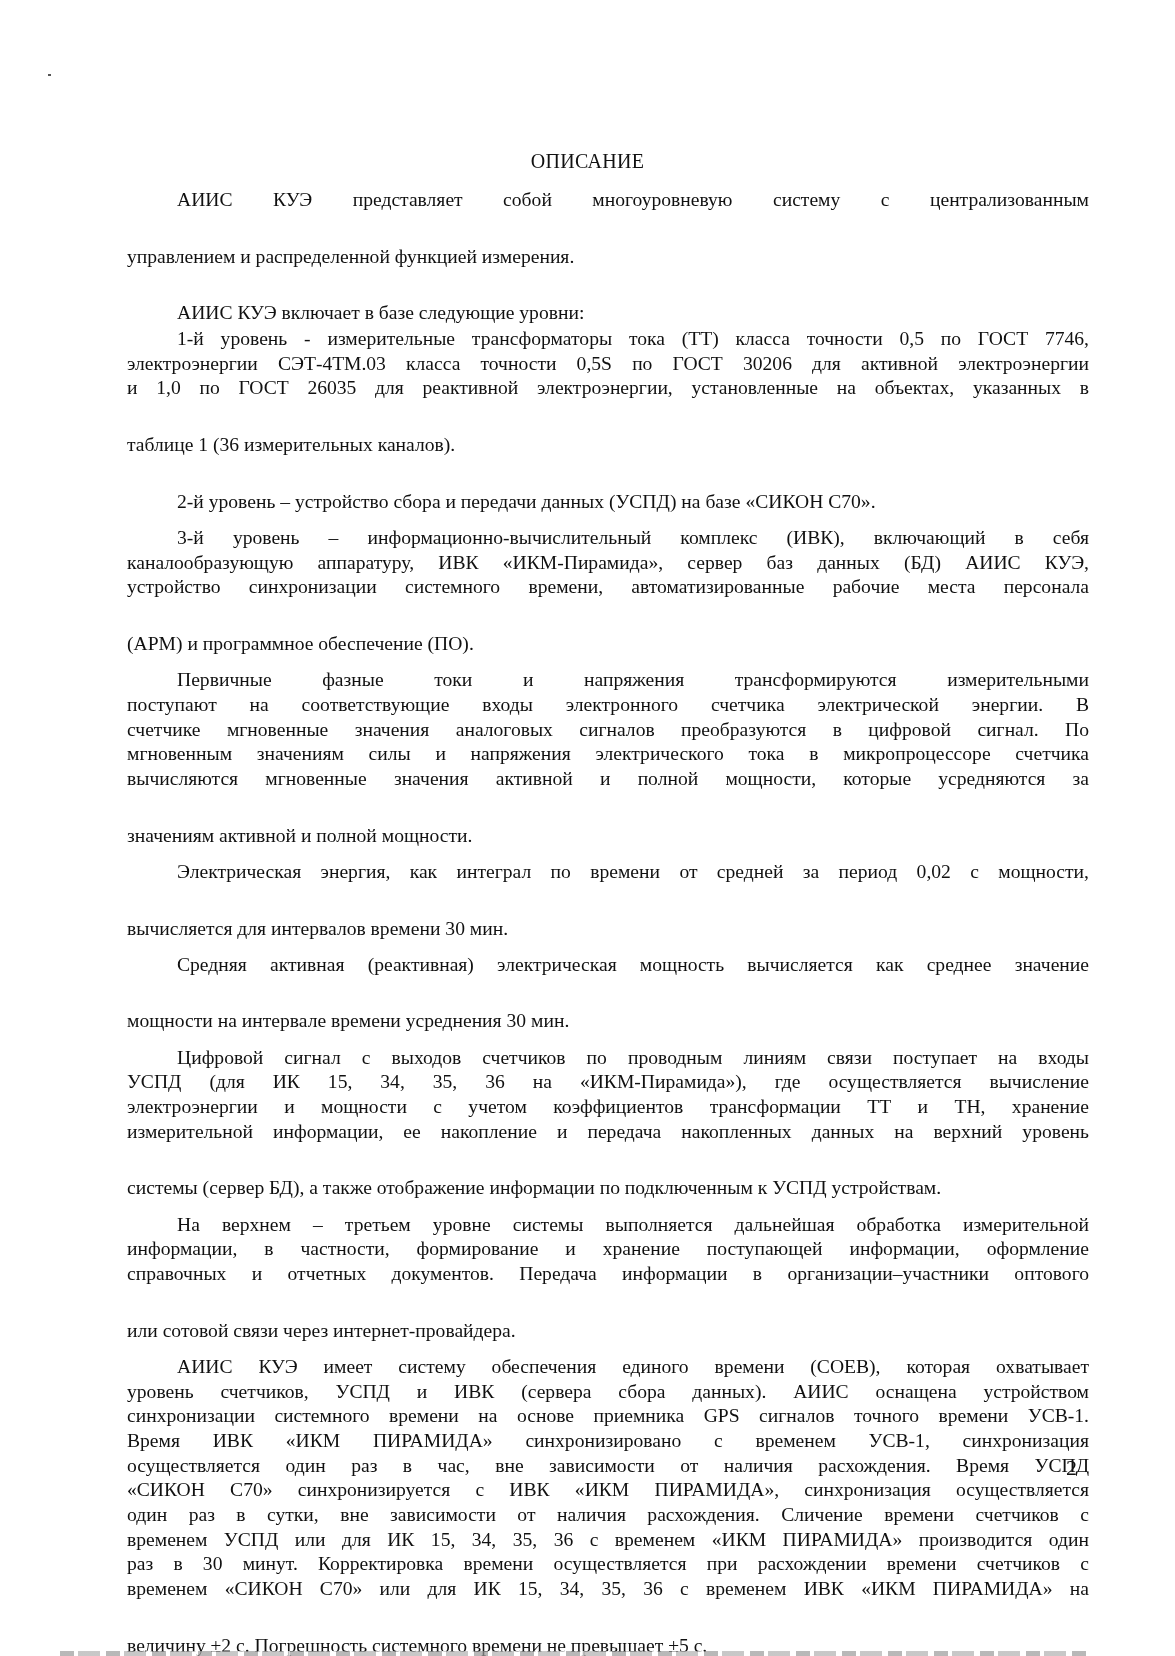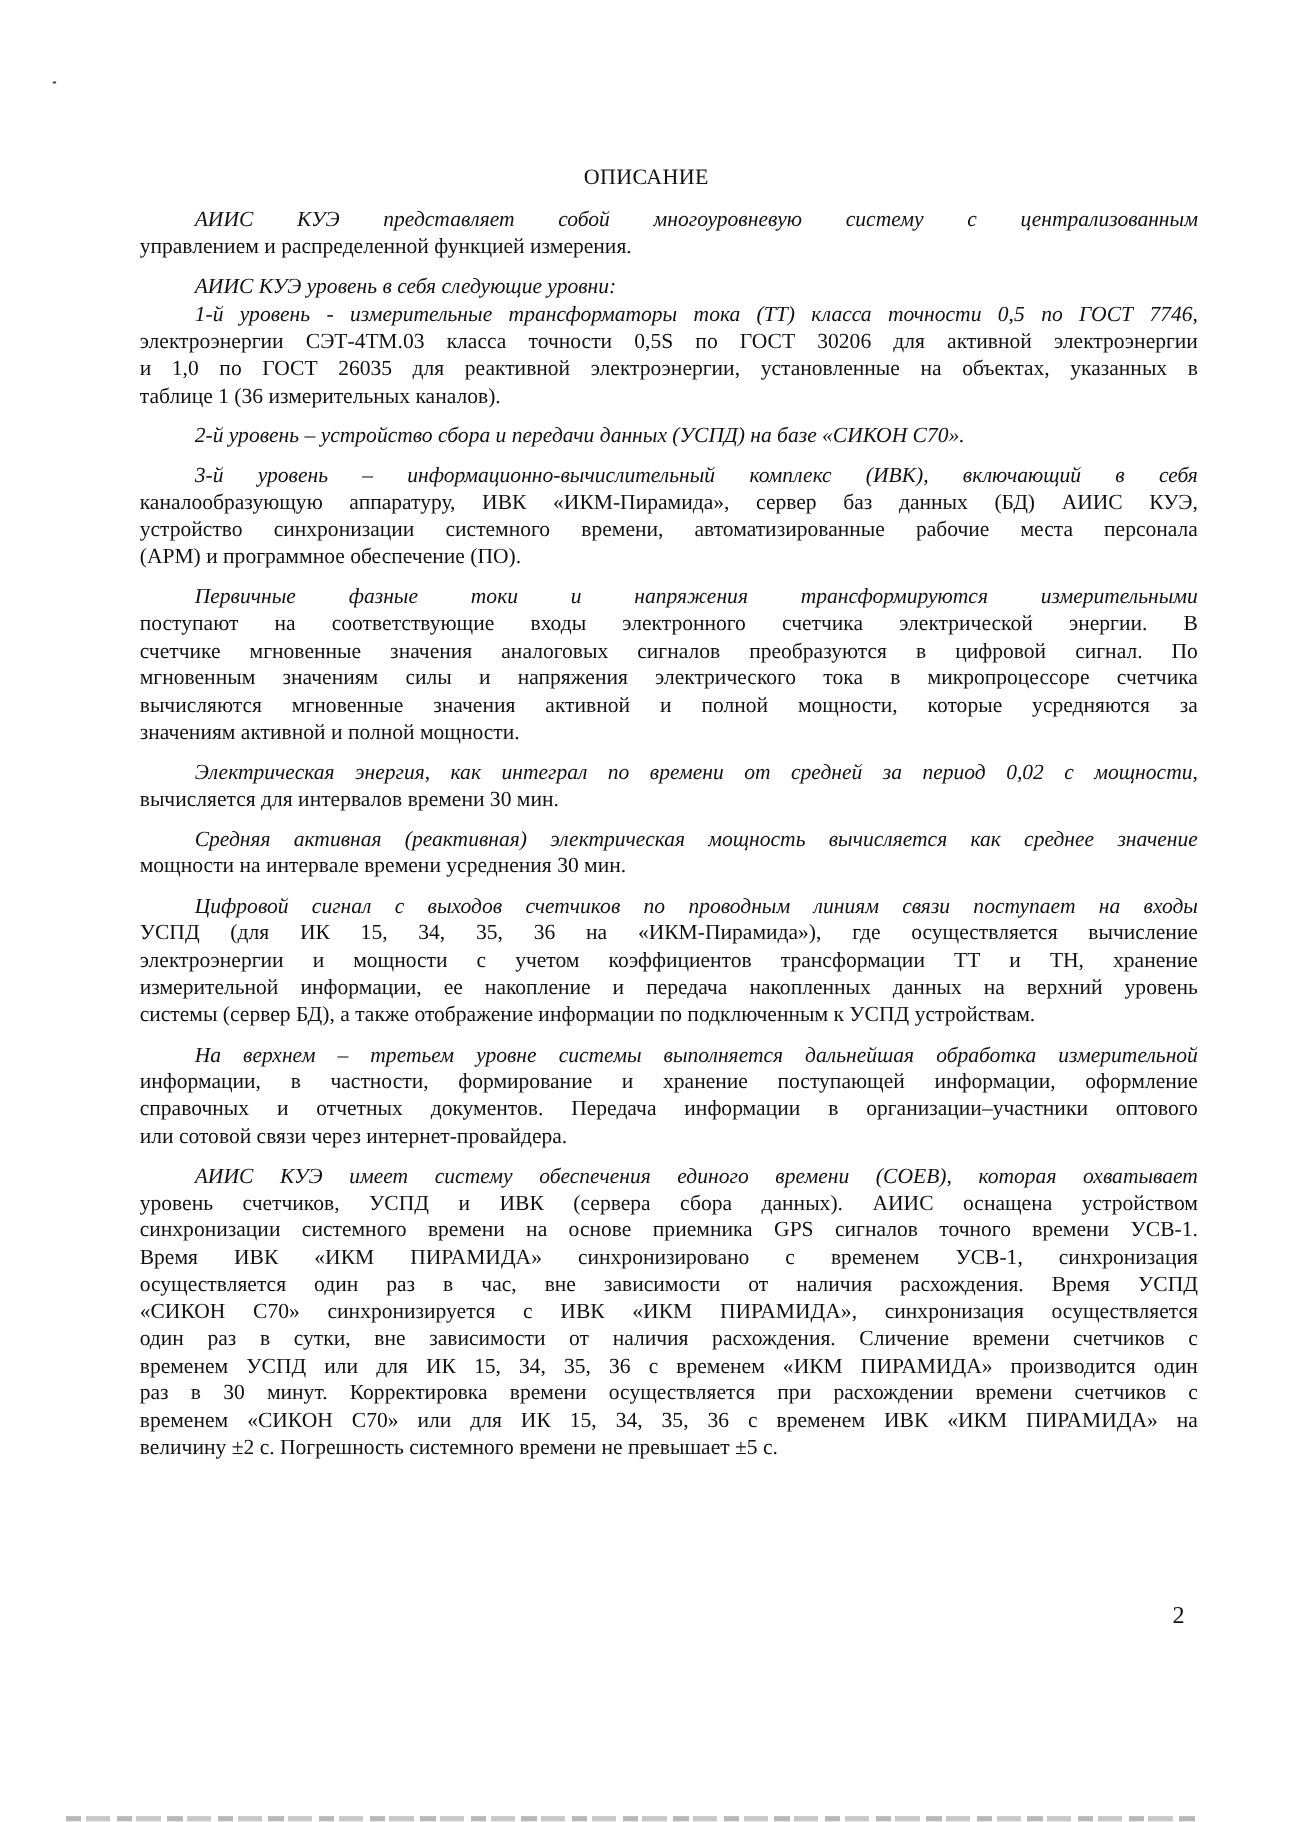"АИИС КУЭ представляет собой" .line.first { font-style: italic -> none }
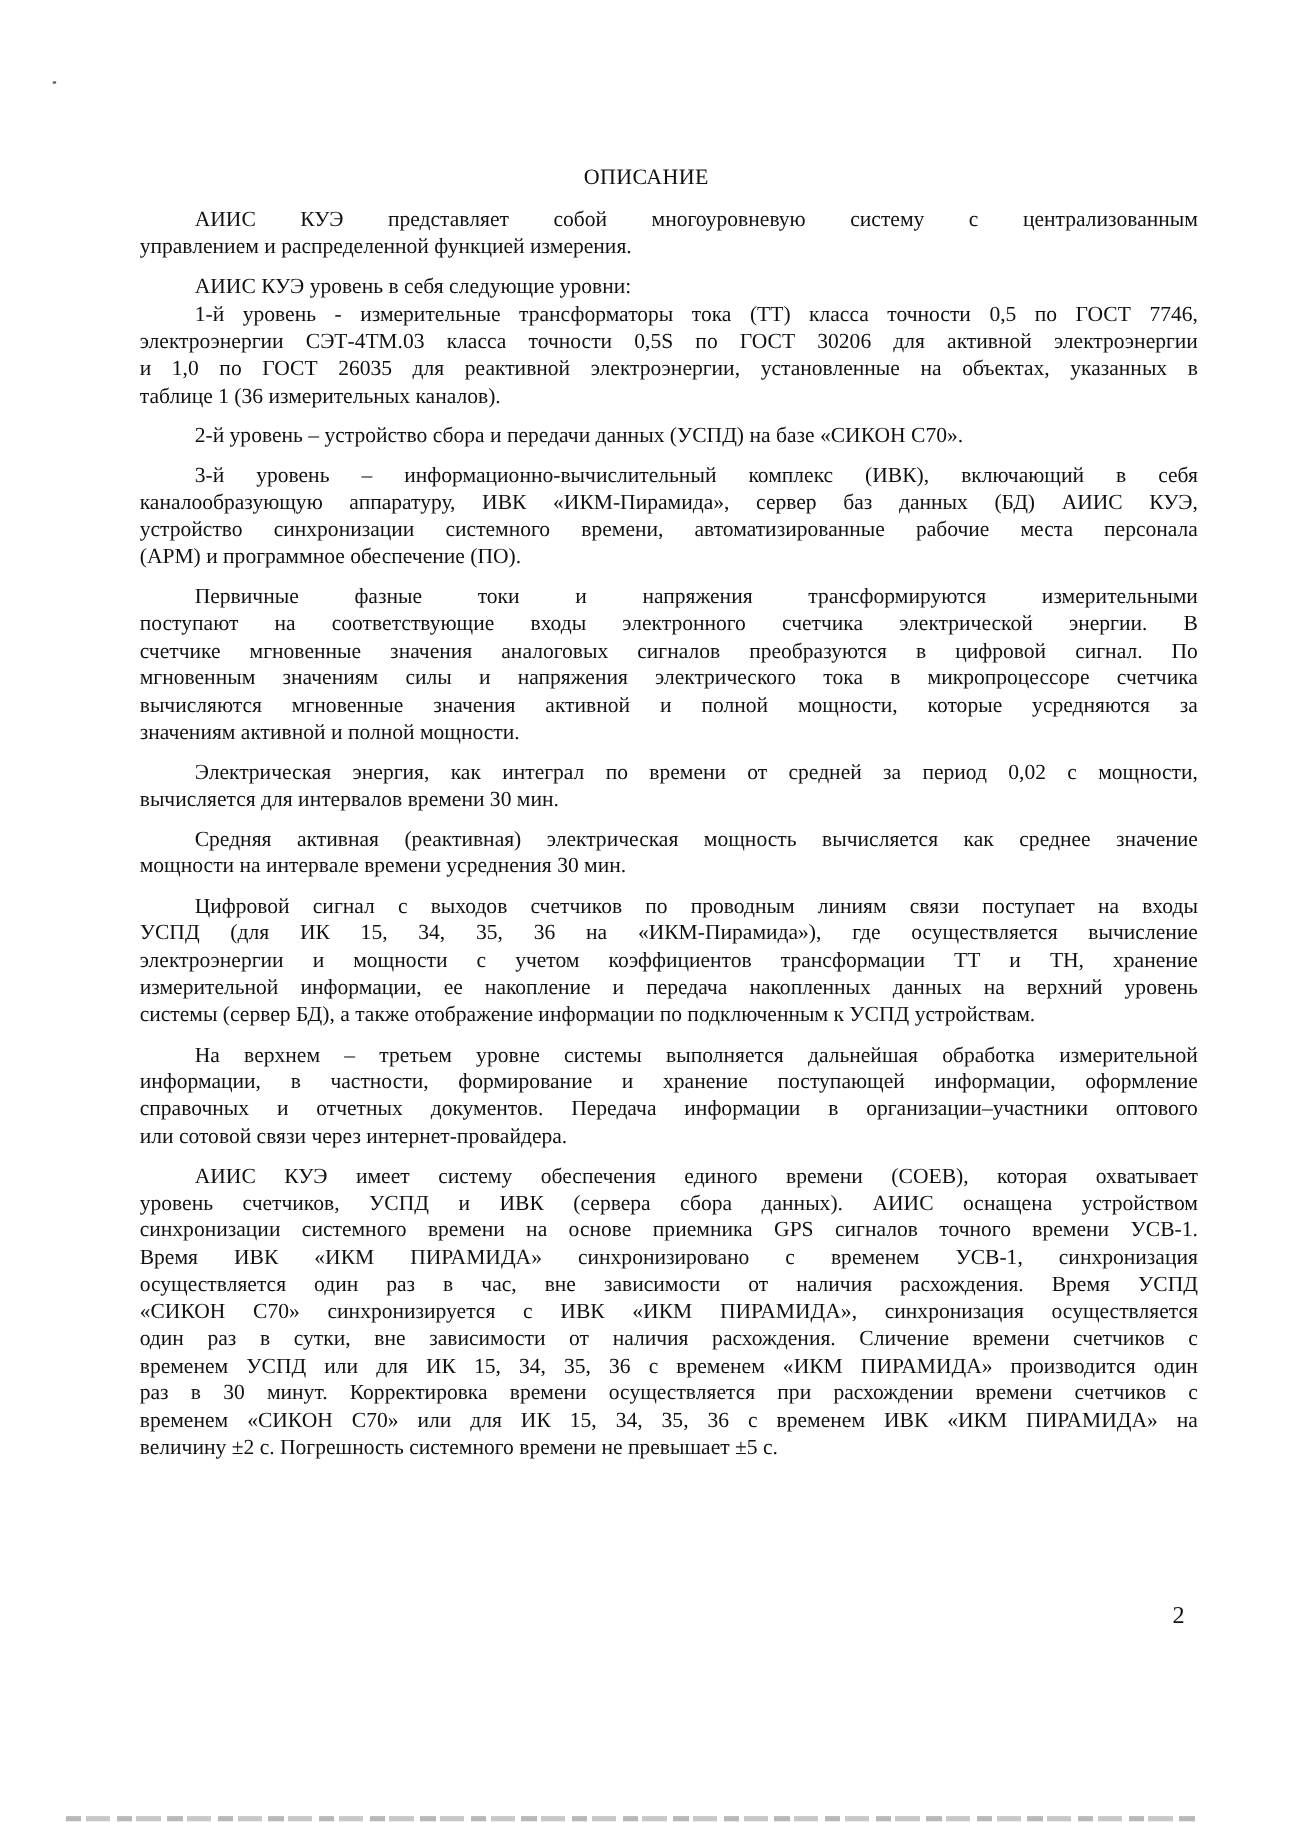"управлением и распределенной функцией" .line.last { margin-top: none -> 32px }
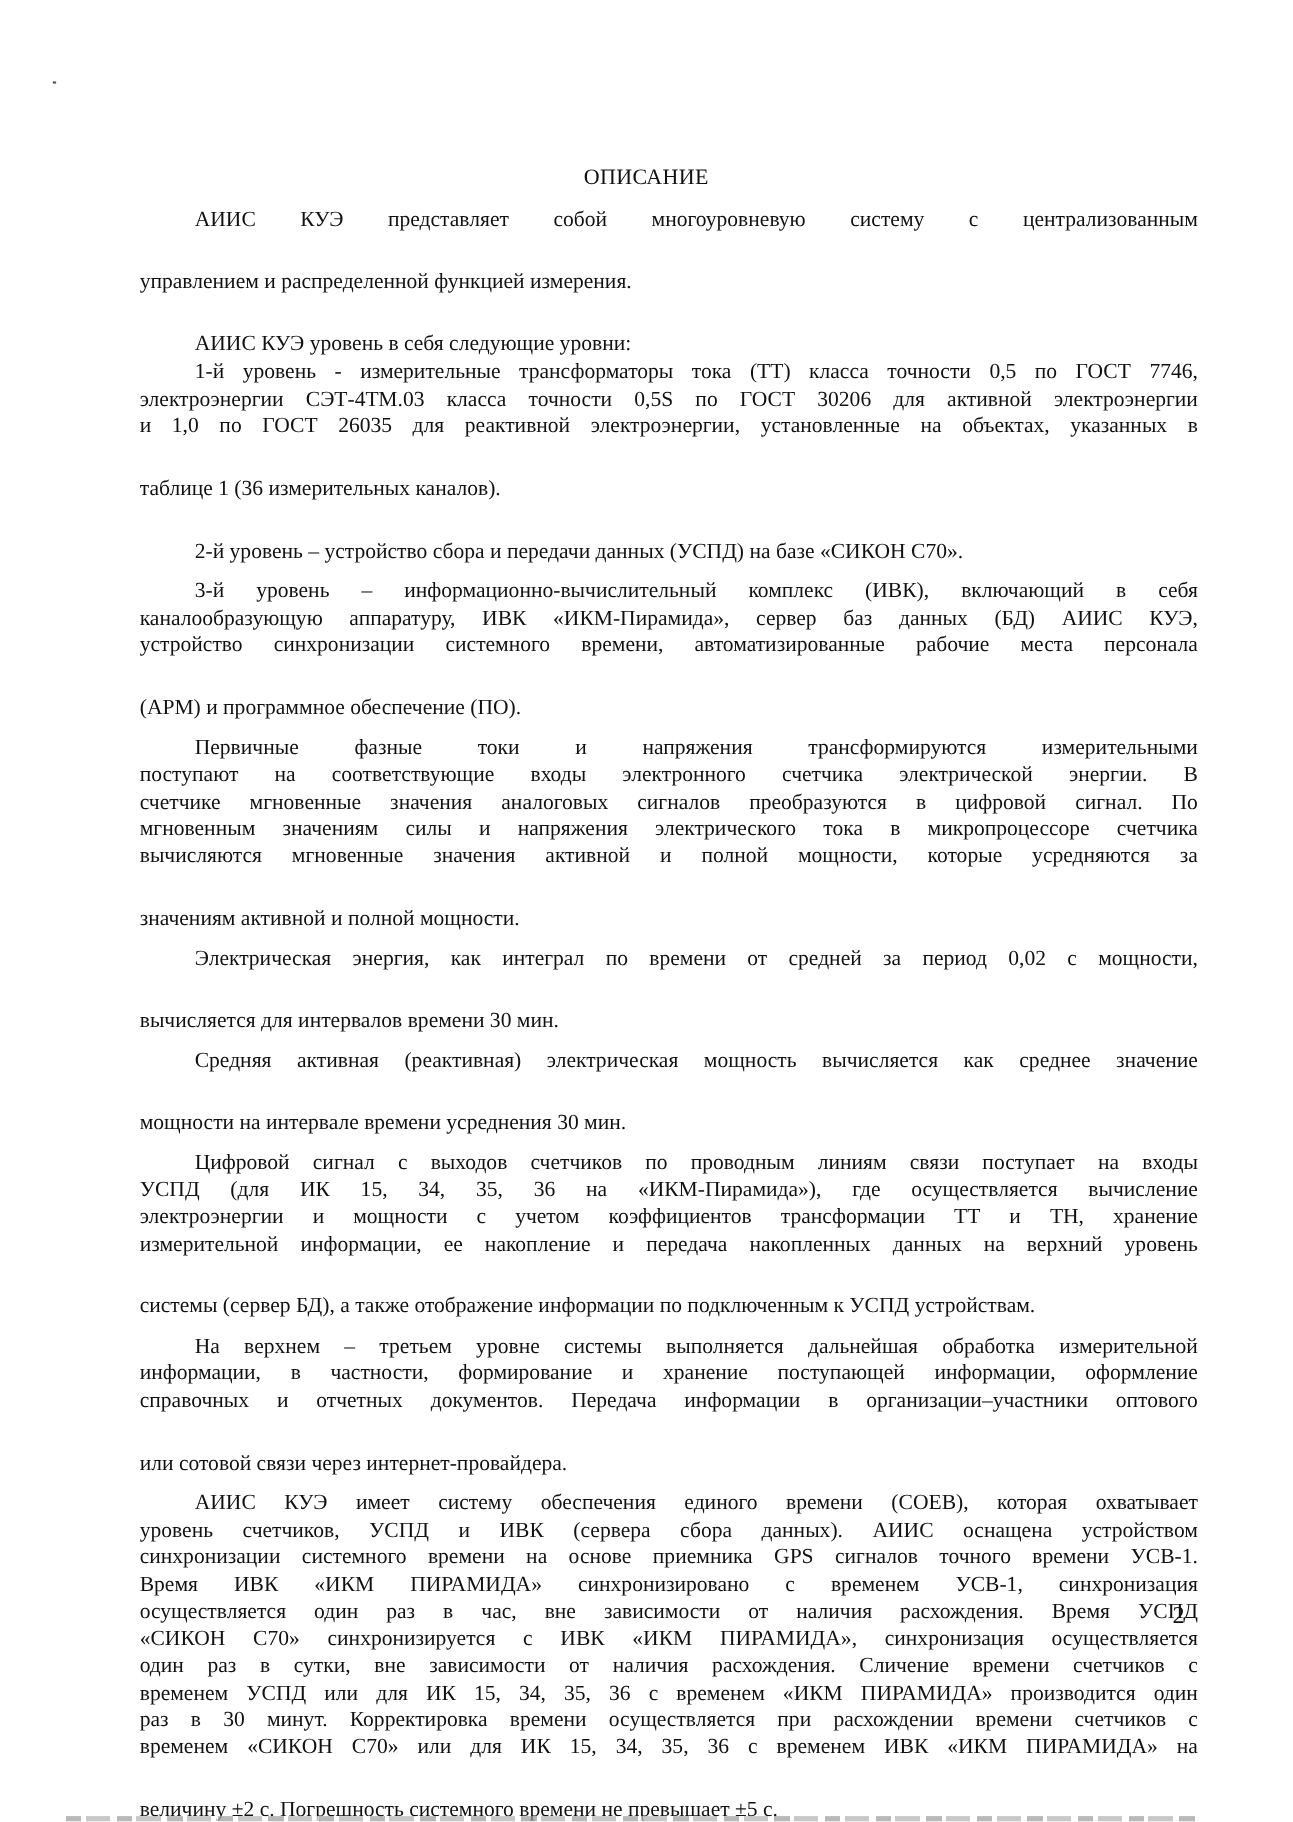"АИИС КУЭ уровень в себя" span.line { text: уровень в себя -> включает в базе }
